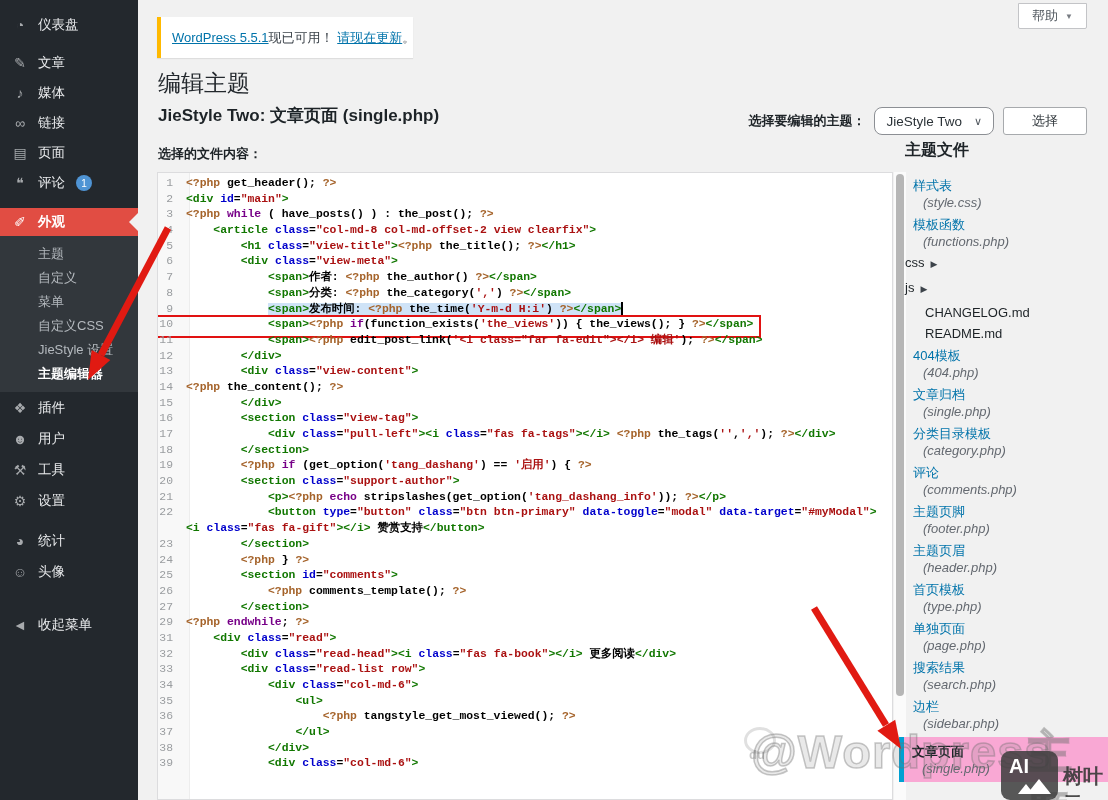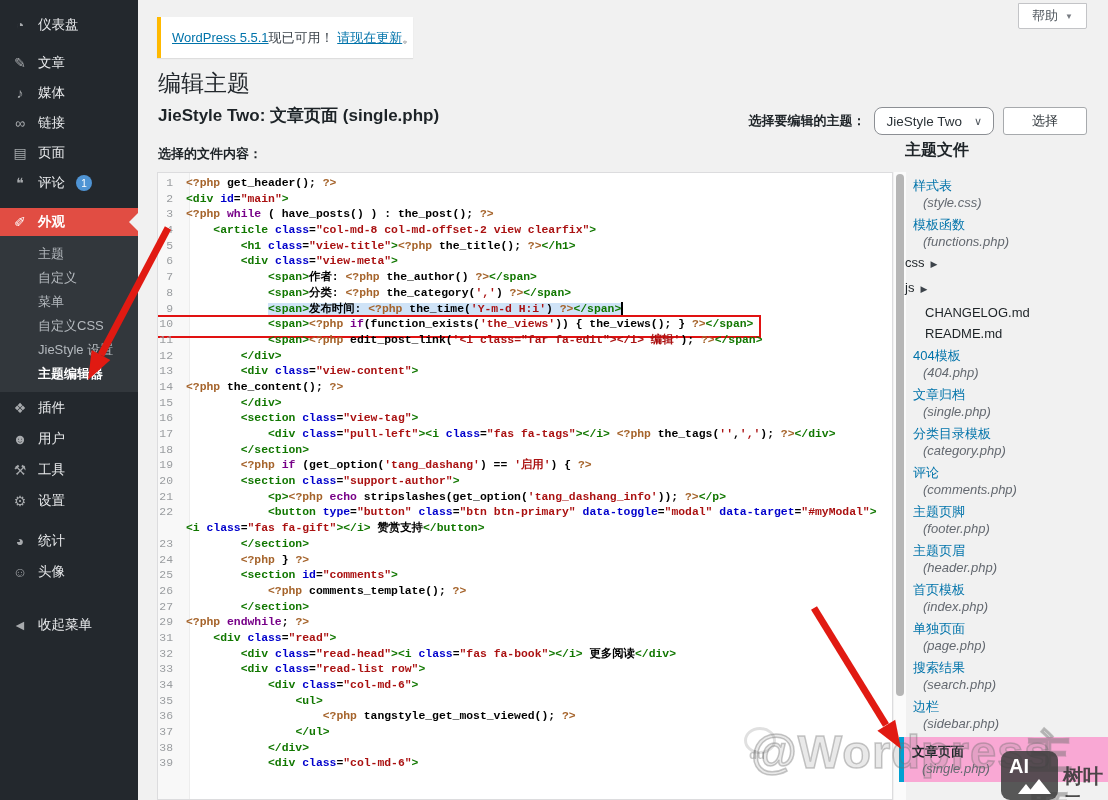"(index.php)" div.fpath { text: index.php -> type.php }
